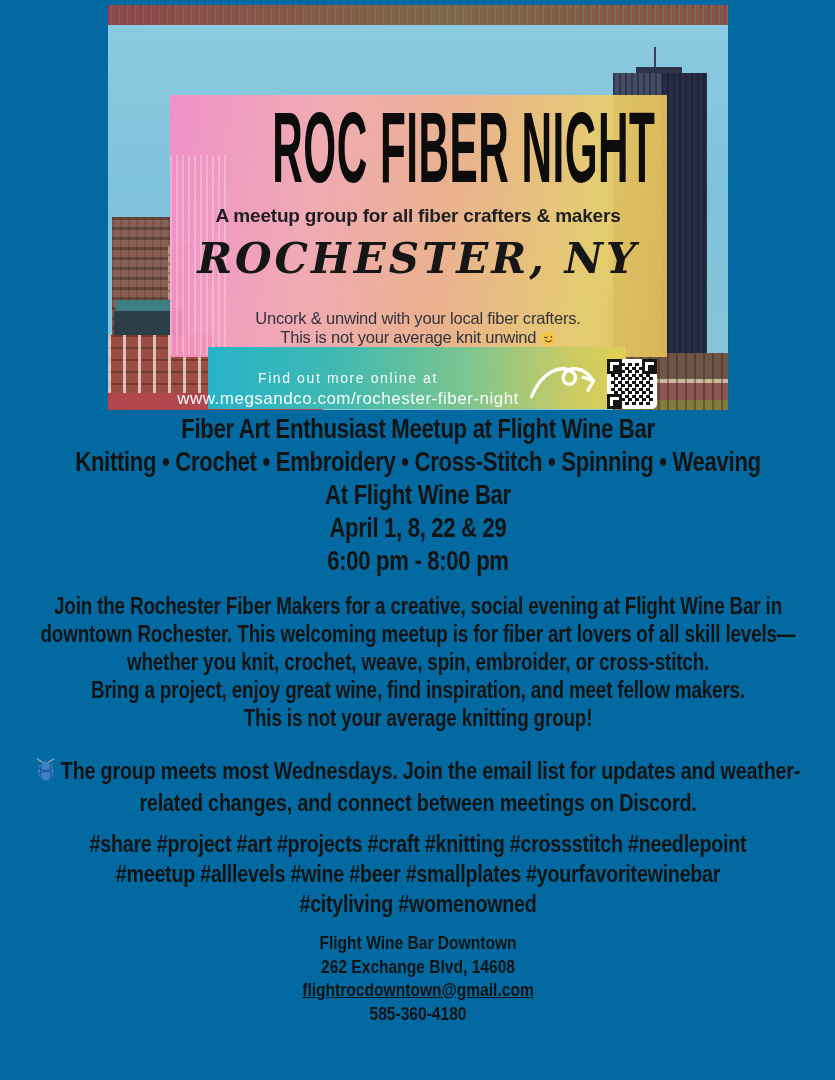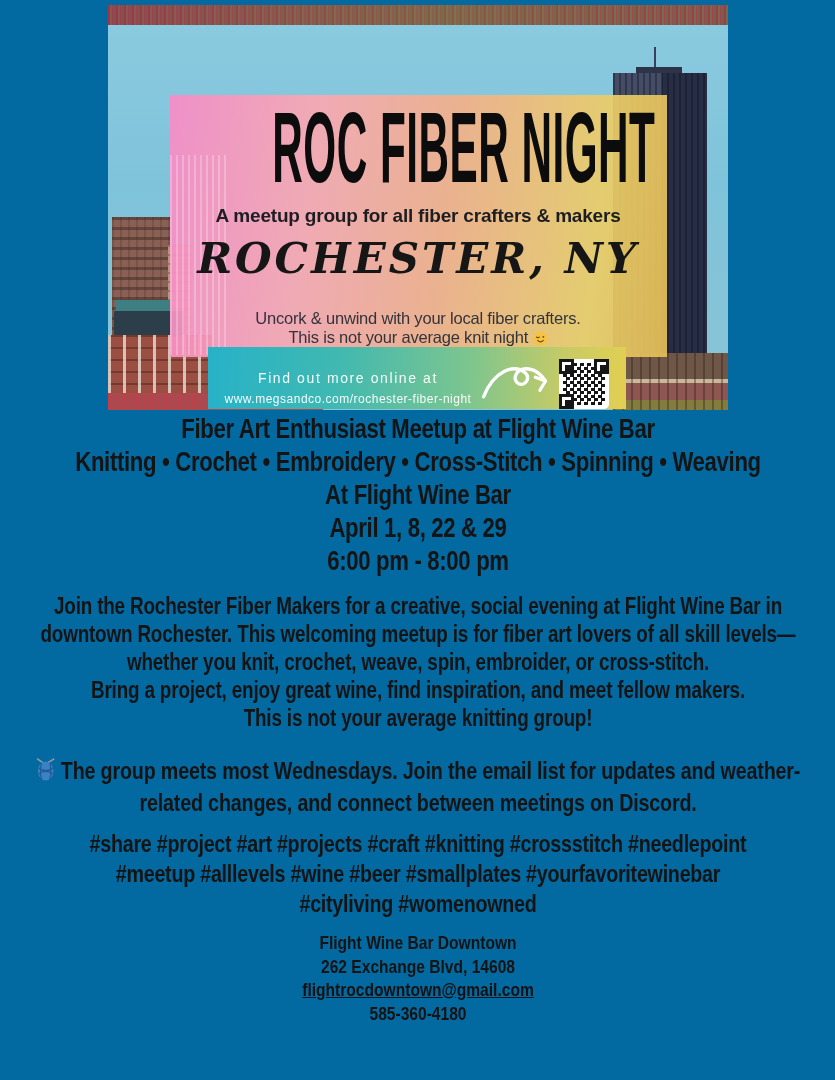"This is not your average knit" span { text: night -> unwind }
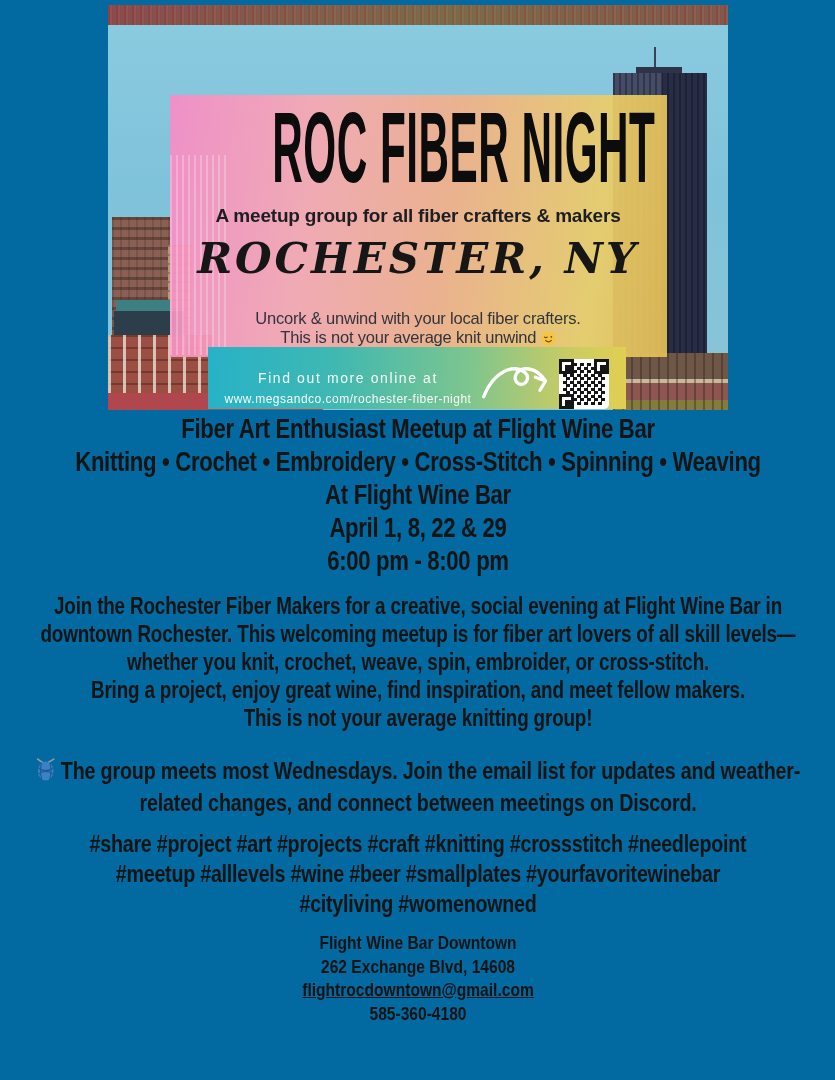"www.megsandco.com/rochester-fiber-night" .cta-l2 { font-size: 12px -> 17px }
